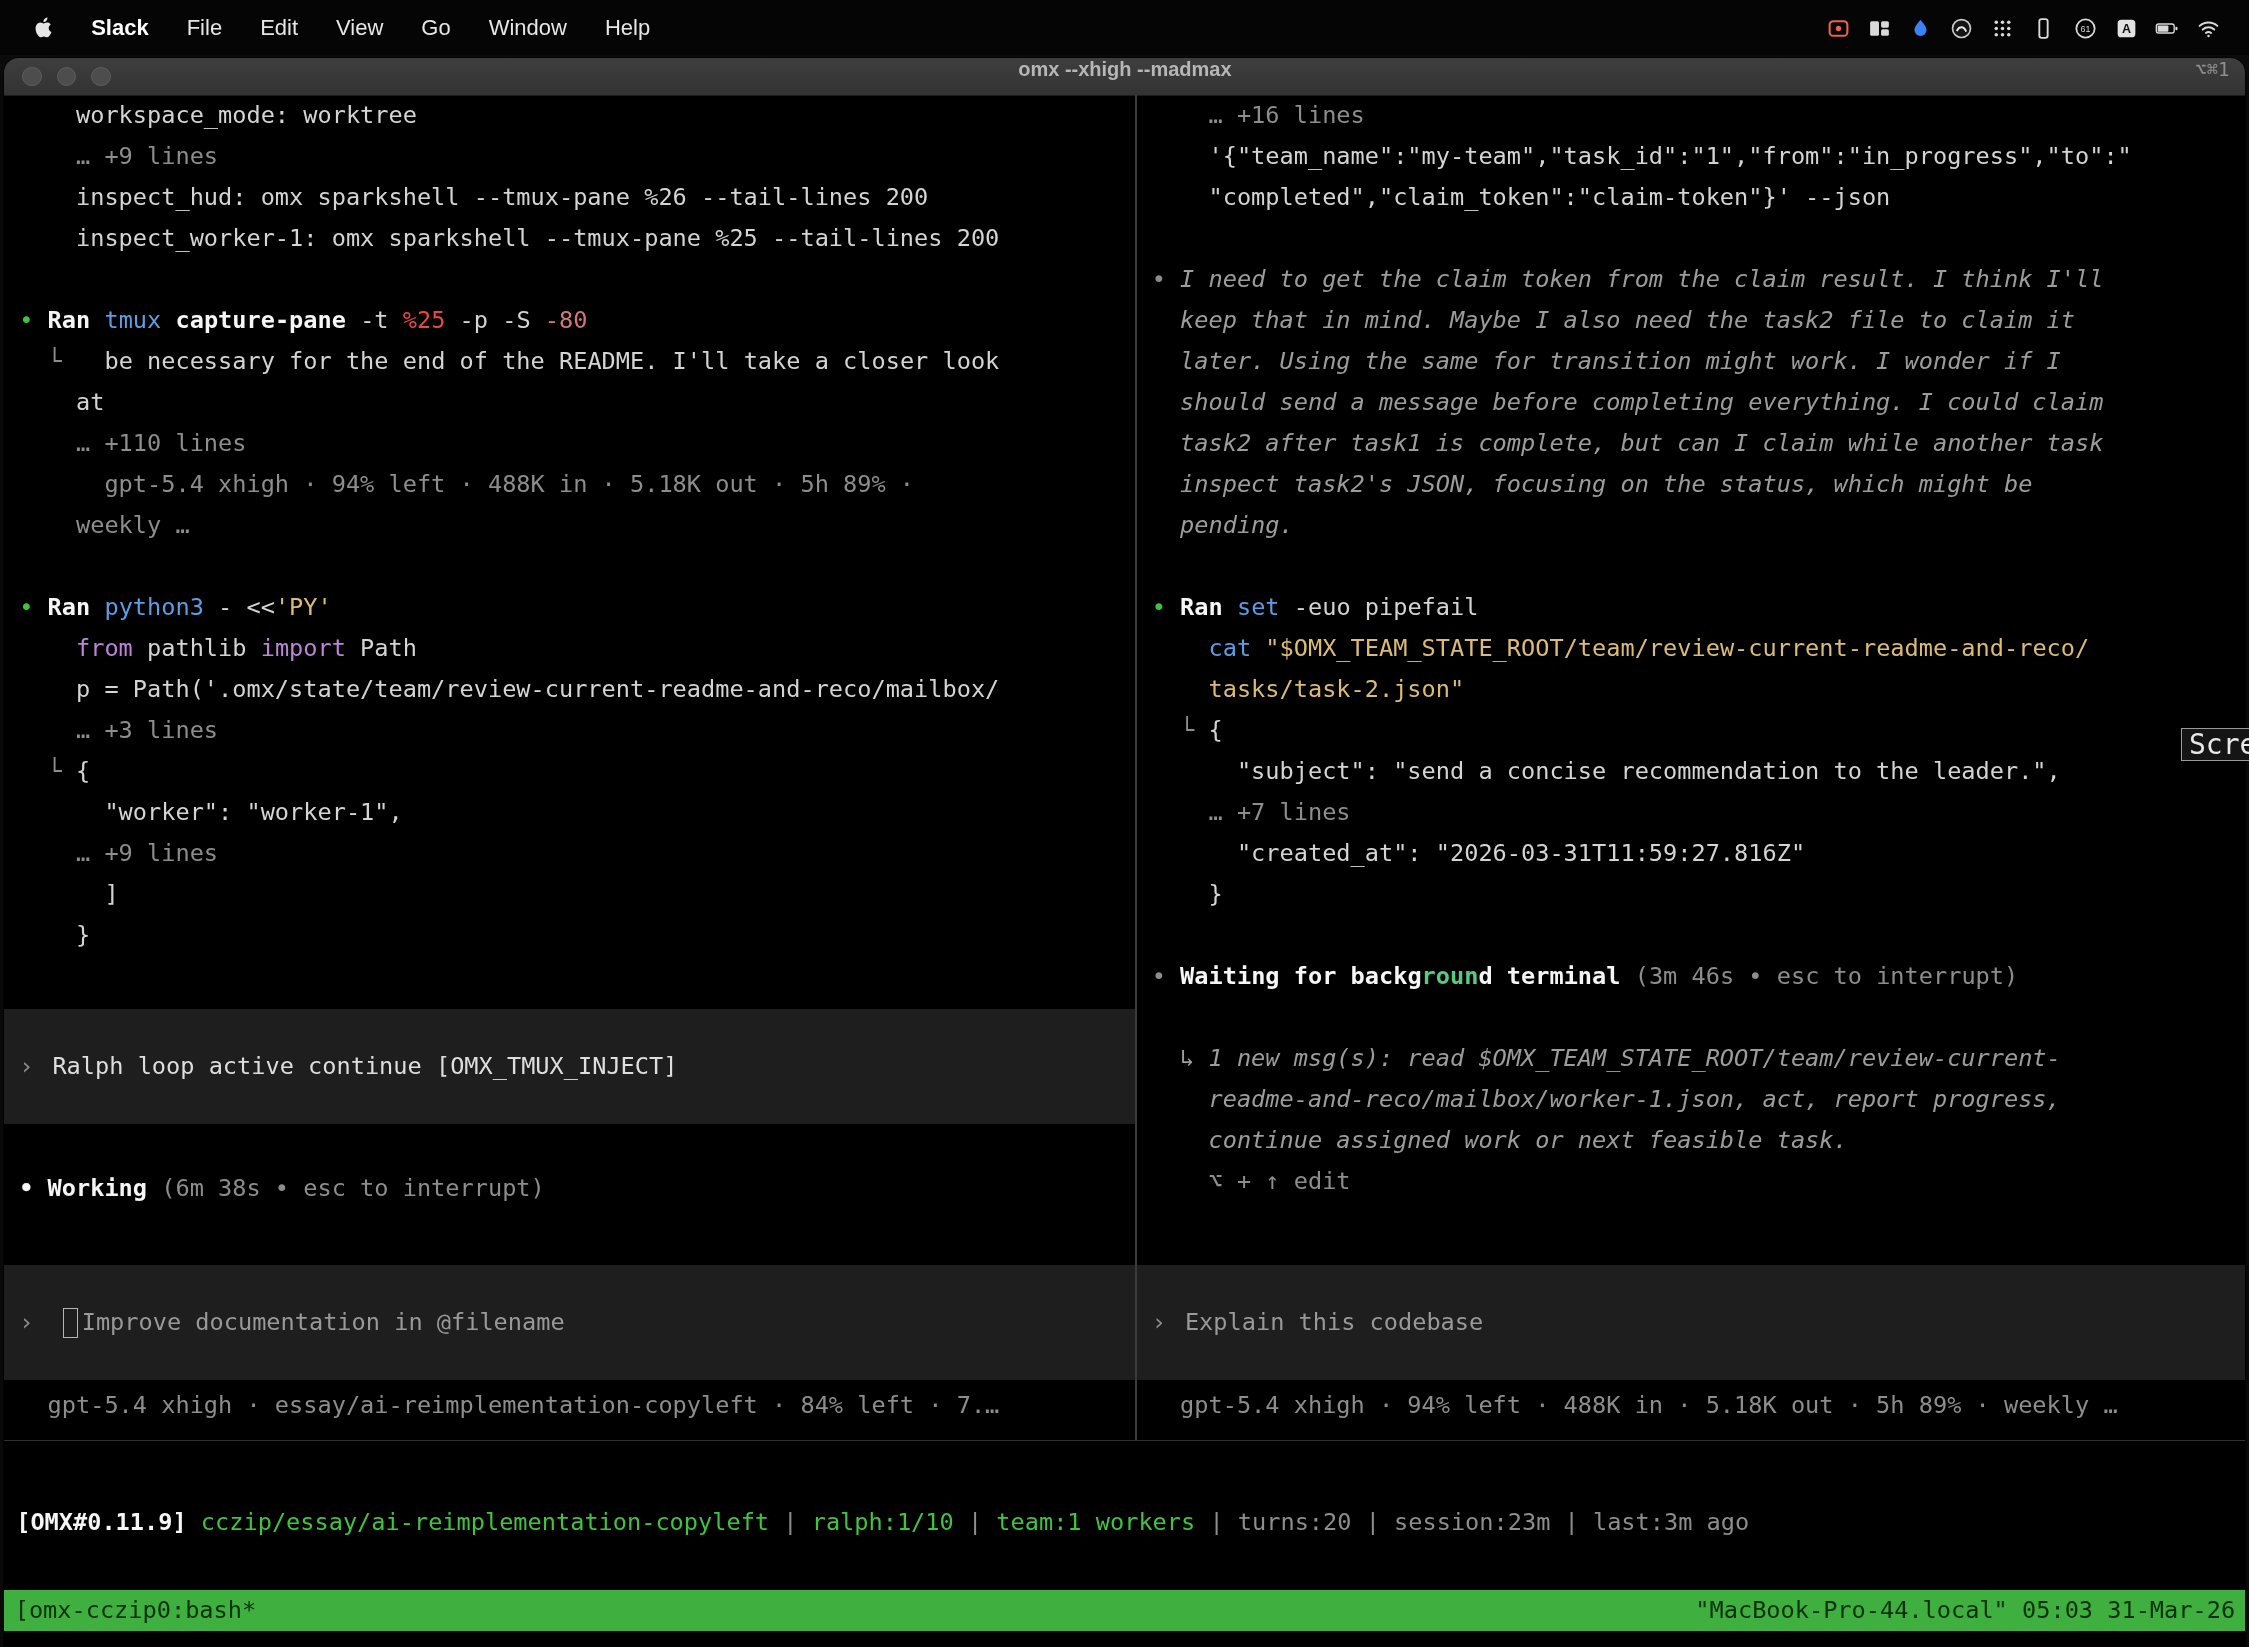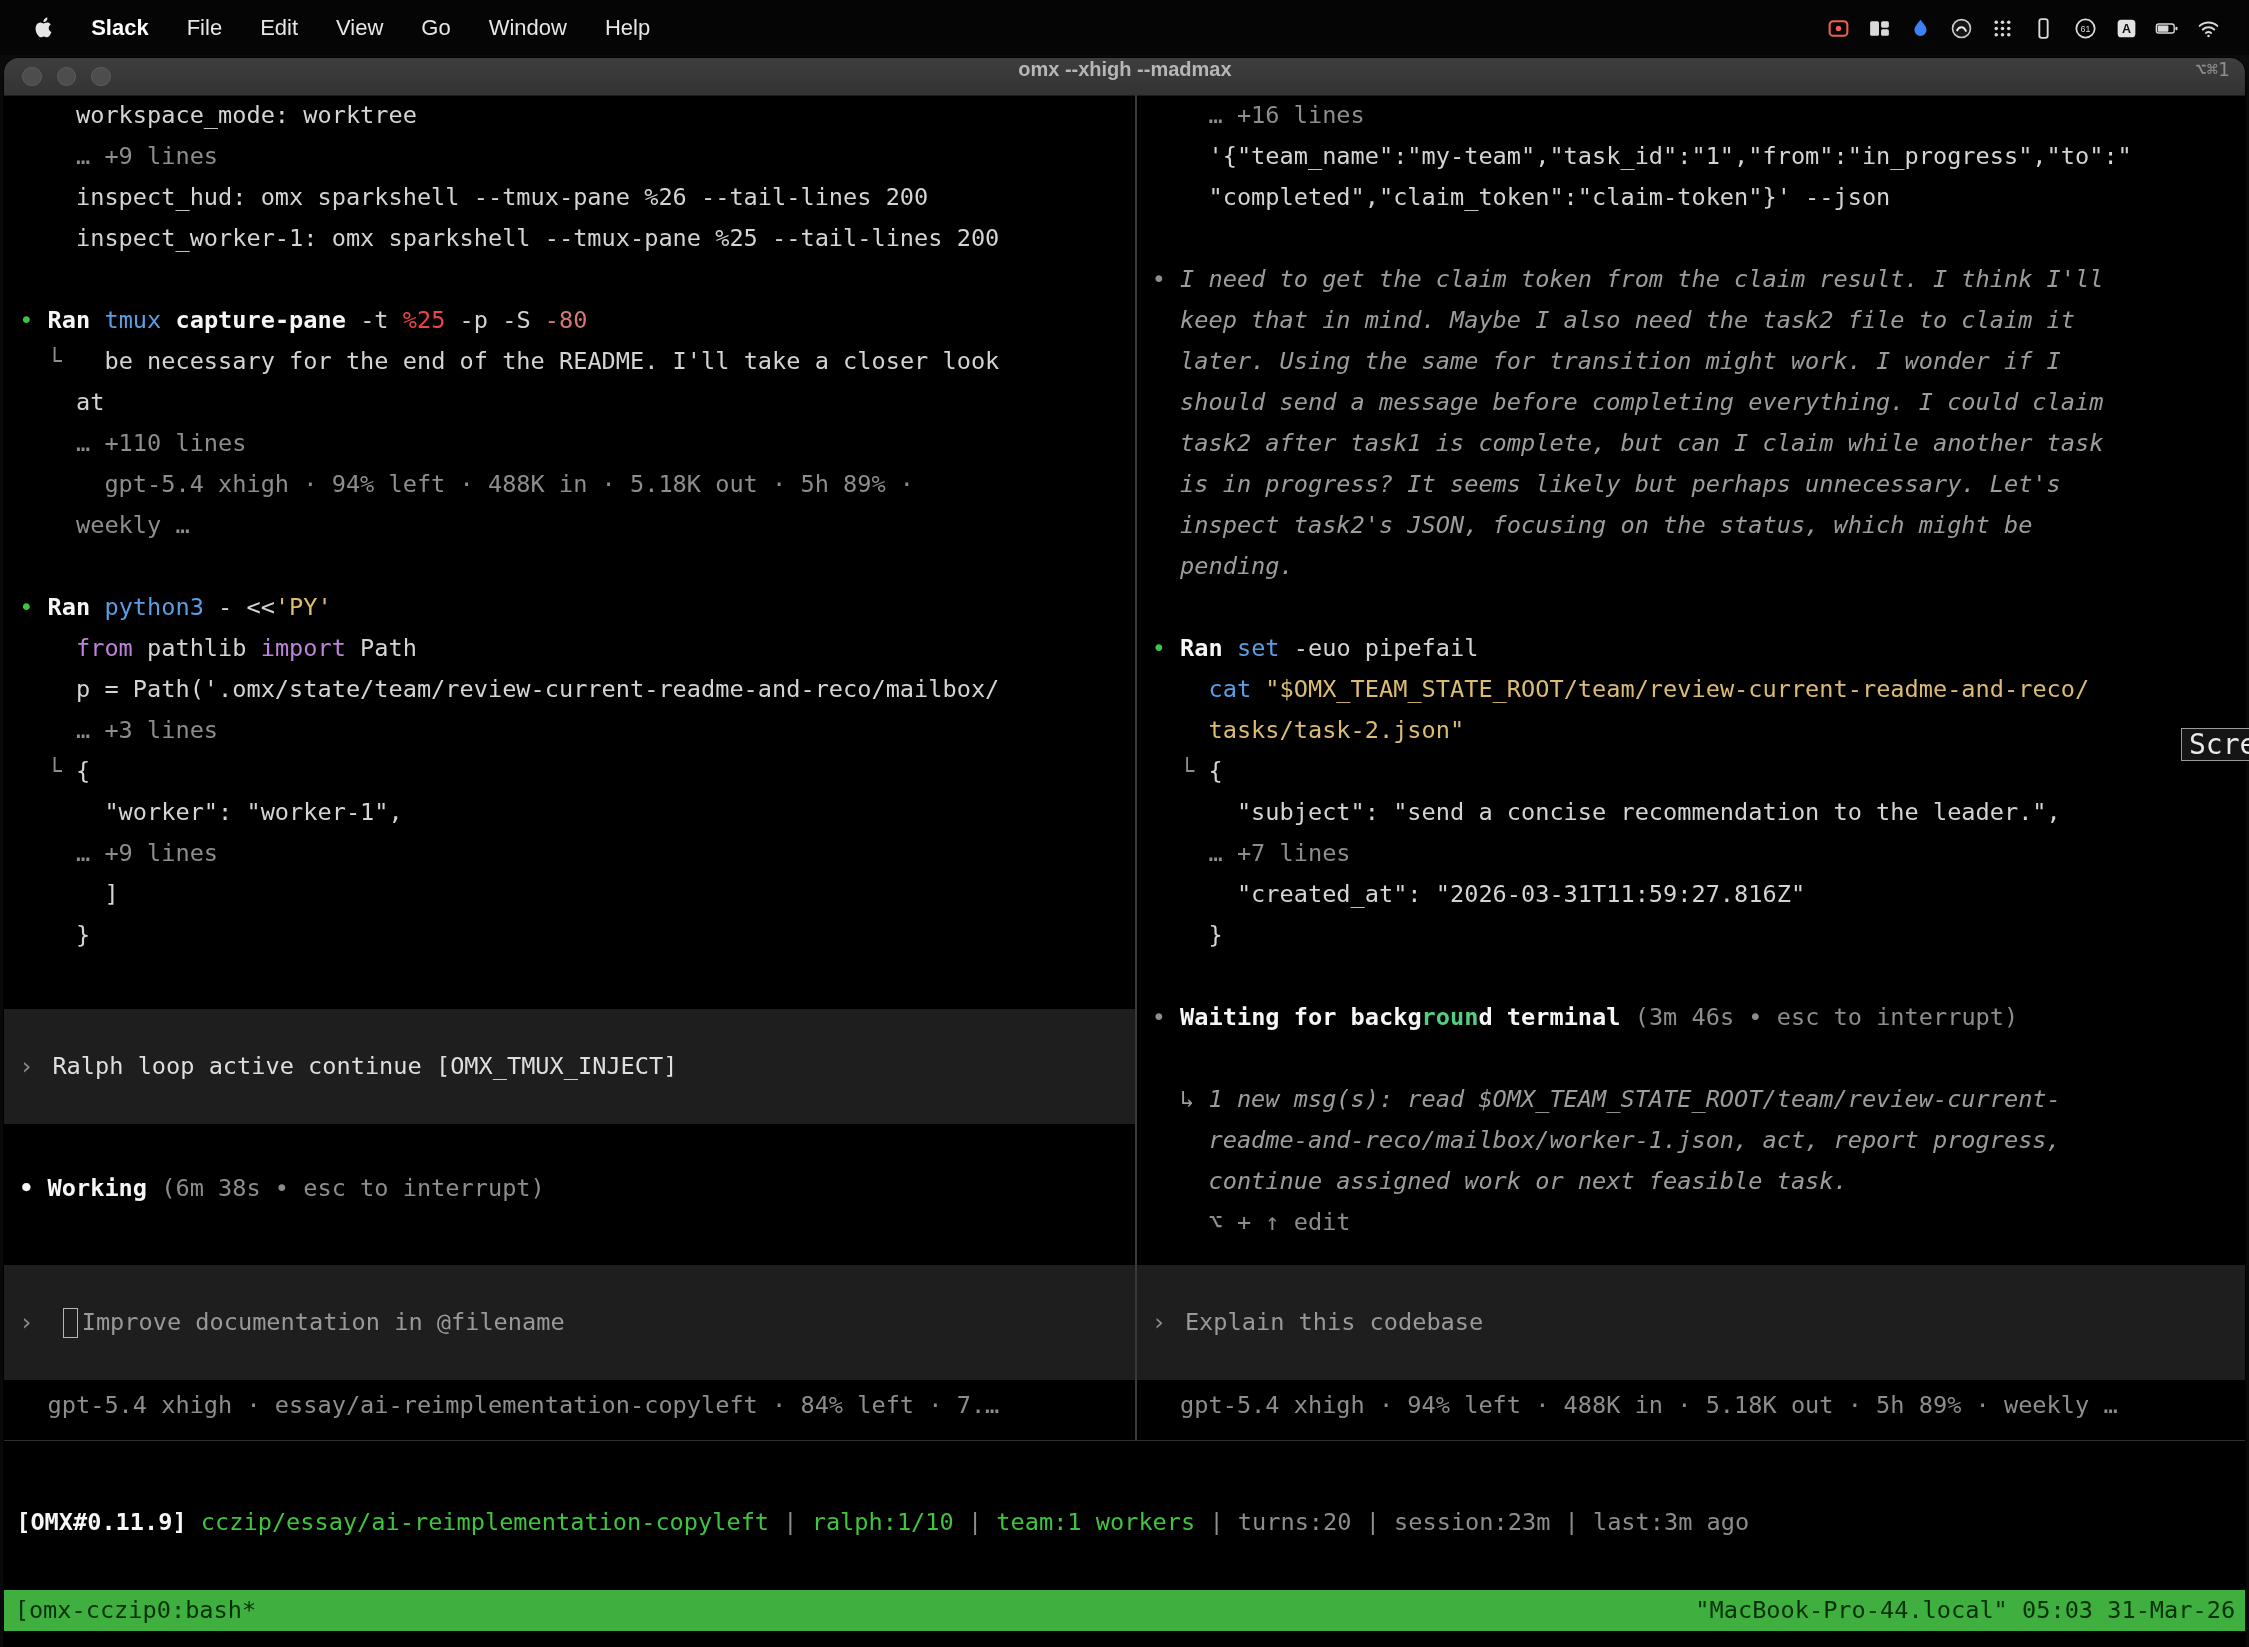"is in progress? It seems" div.row { html: <div><span> is in progress? It seems likely but perhaps unnecessary. Let's</span></div> -> none }
